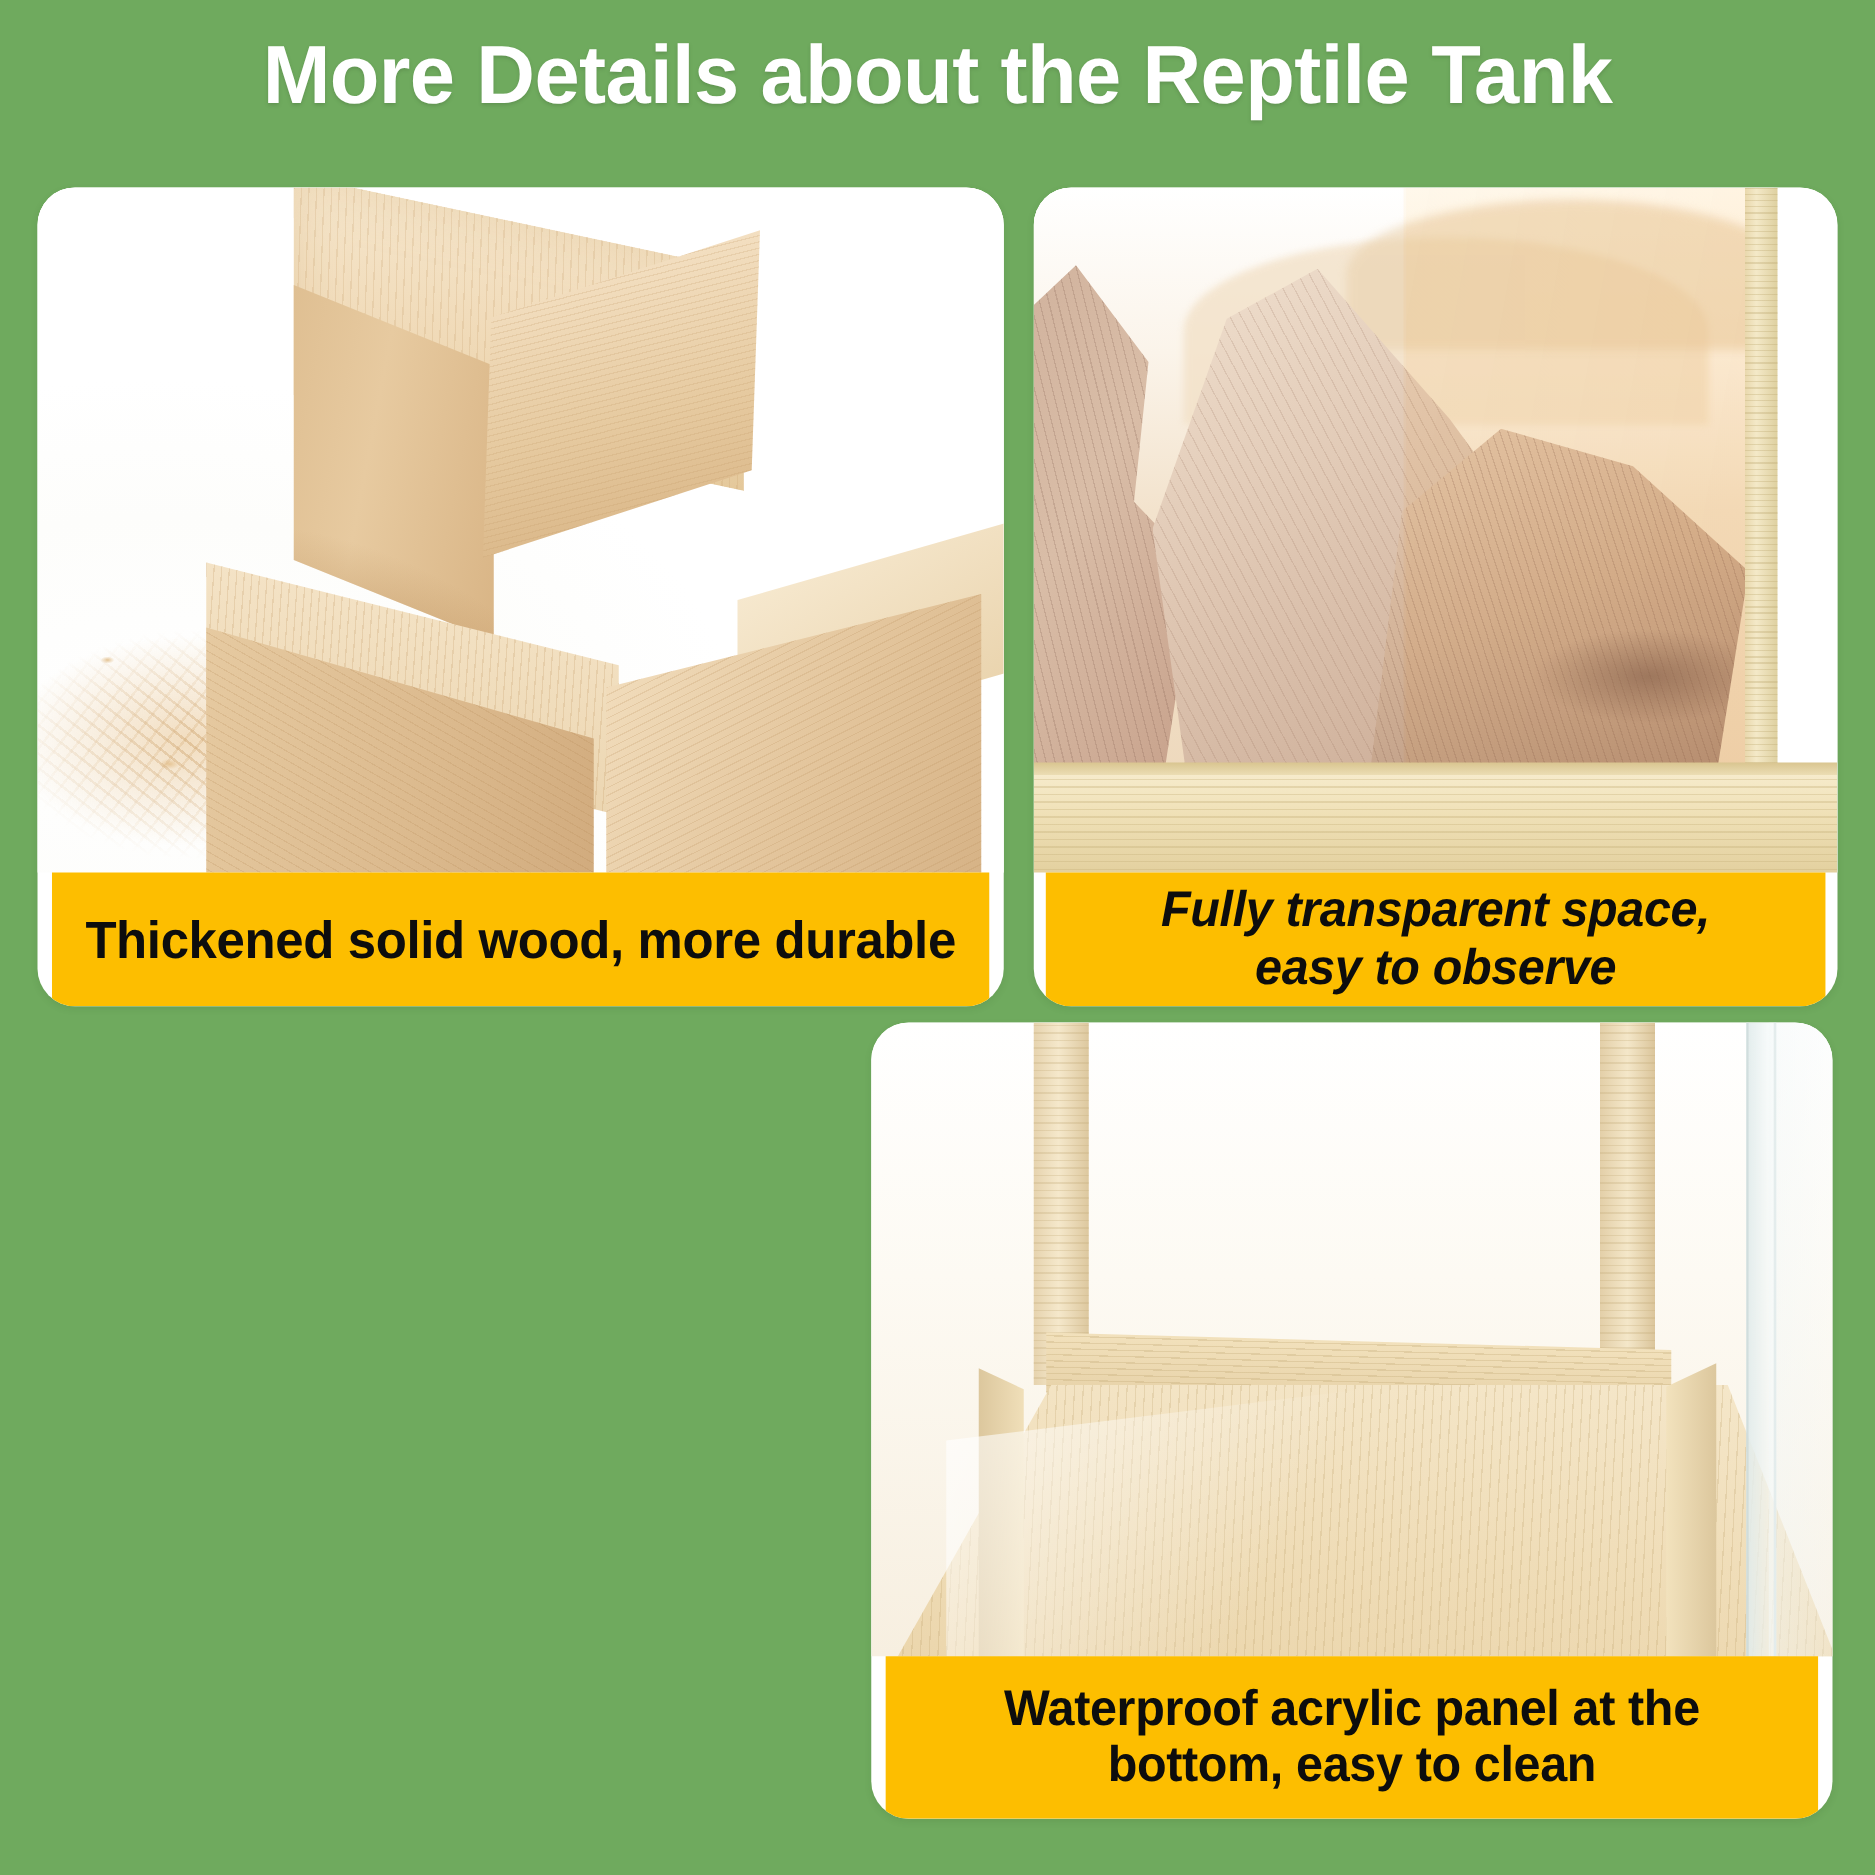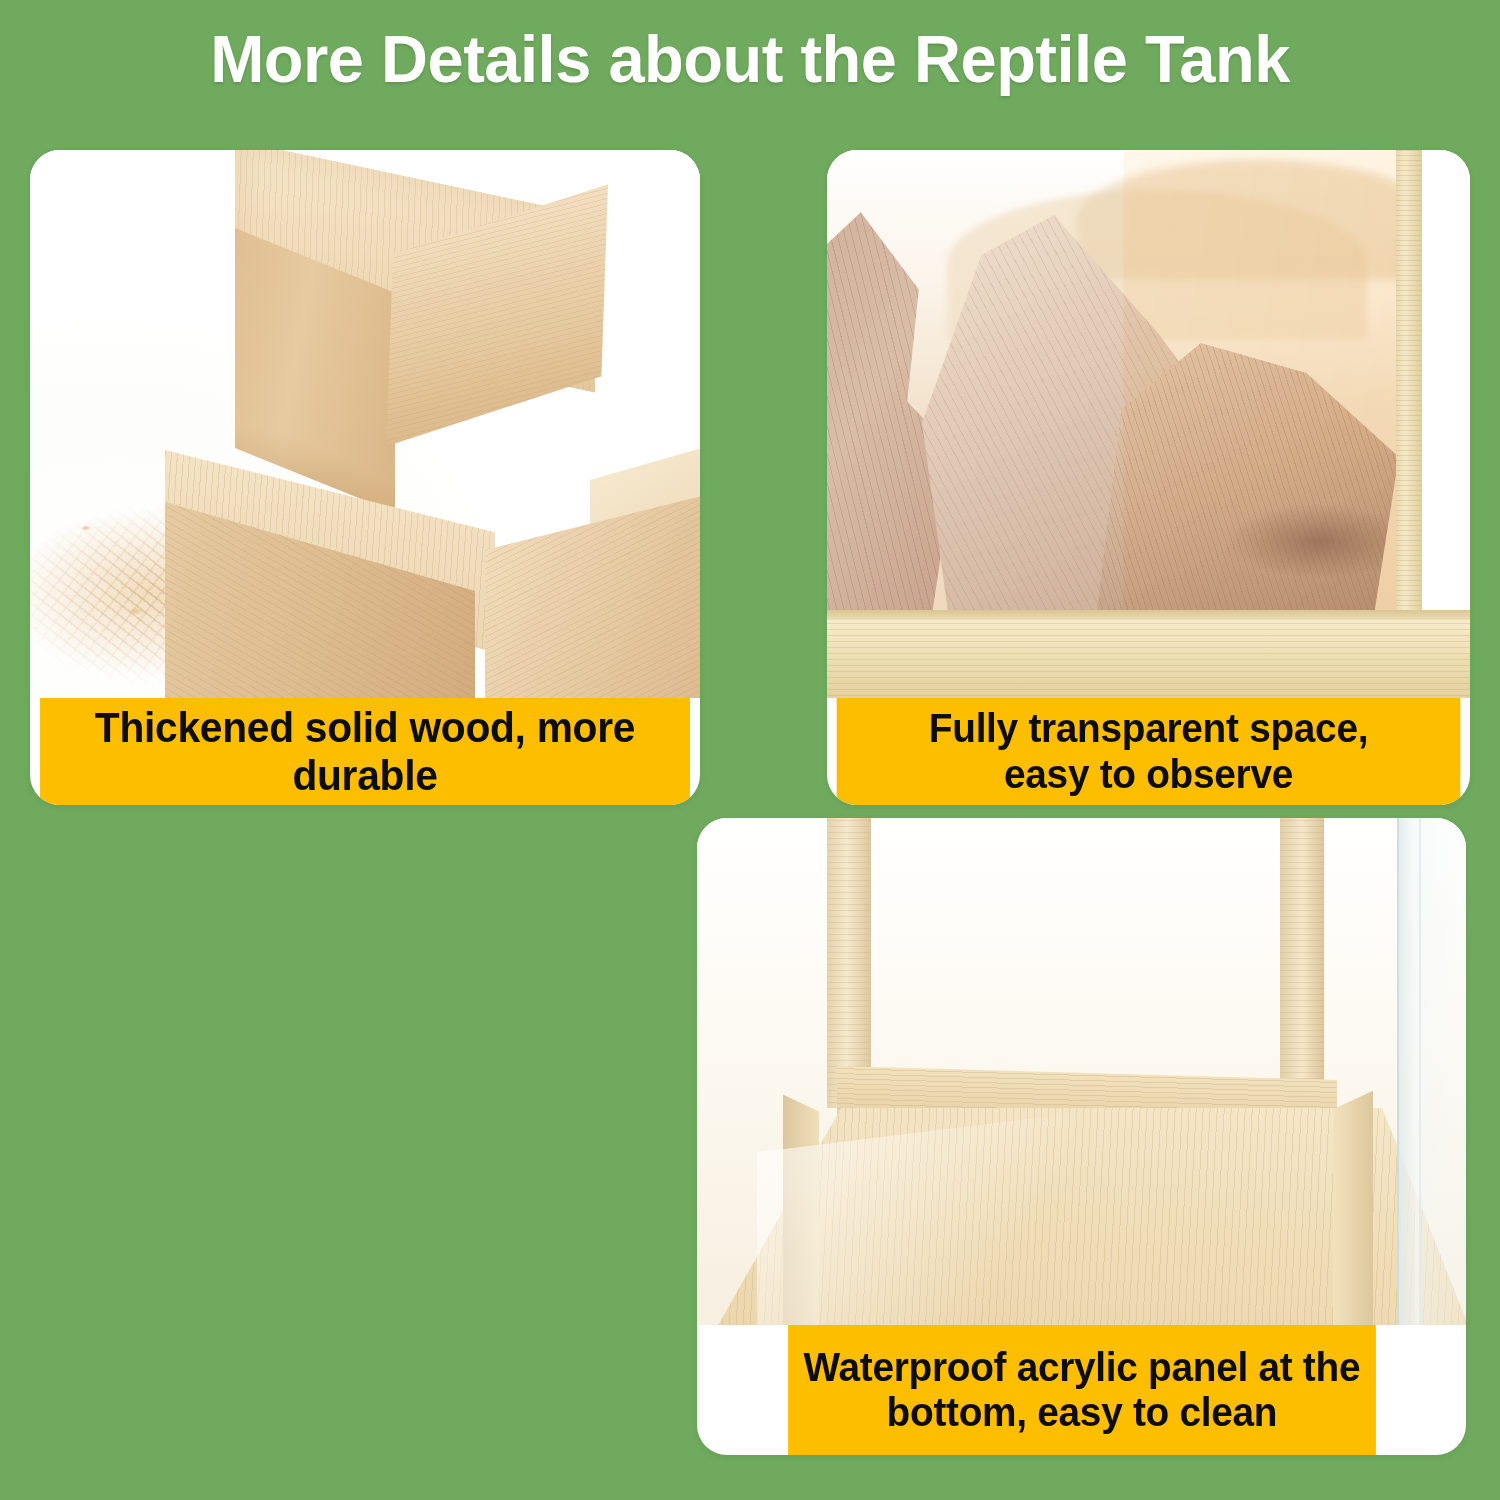"Thickened solid wood, more durable" .card.c1 { width: 670px -> 773px }
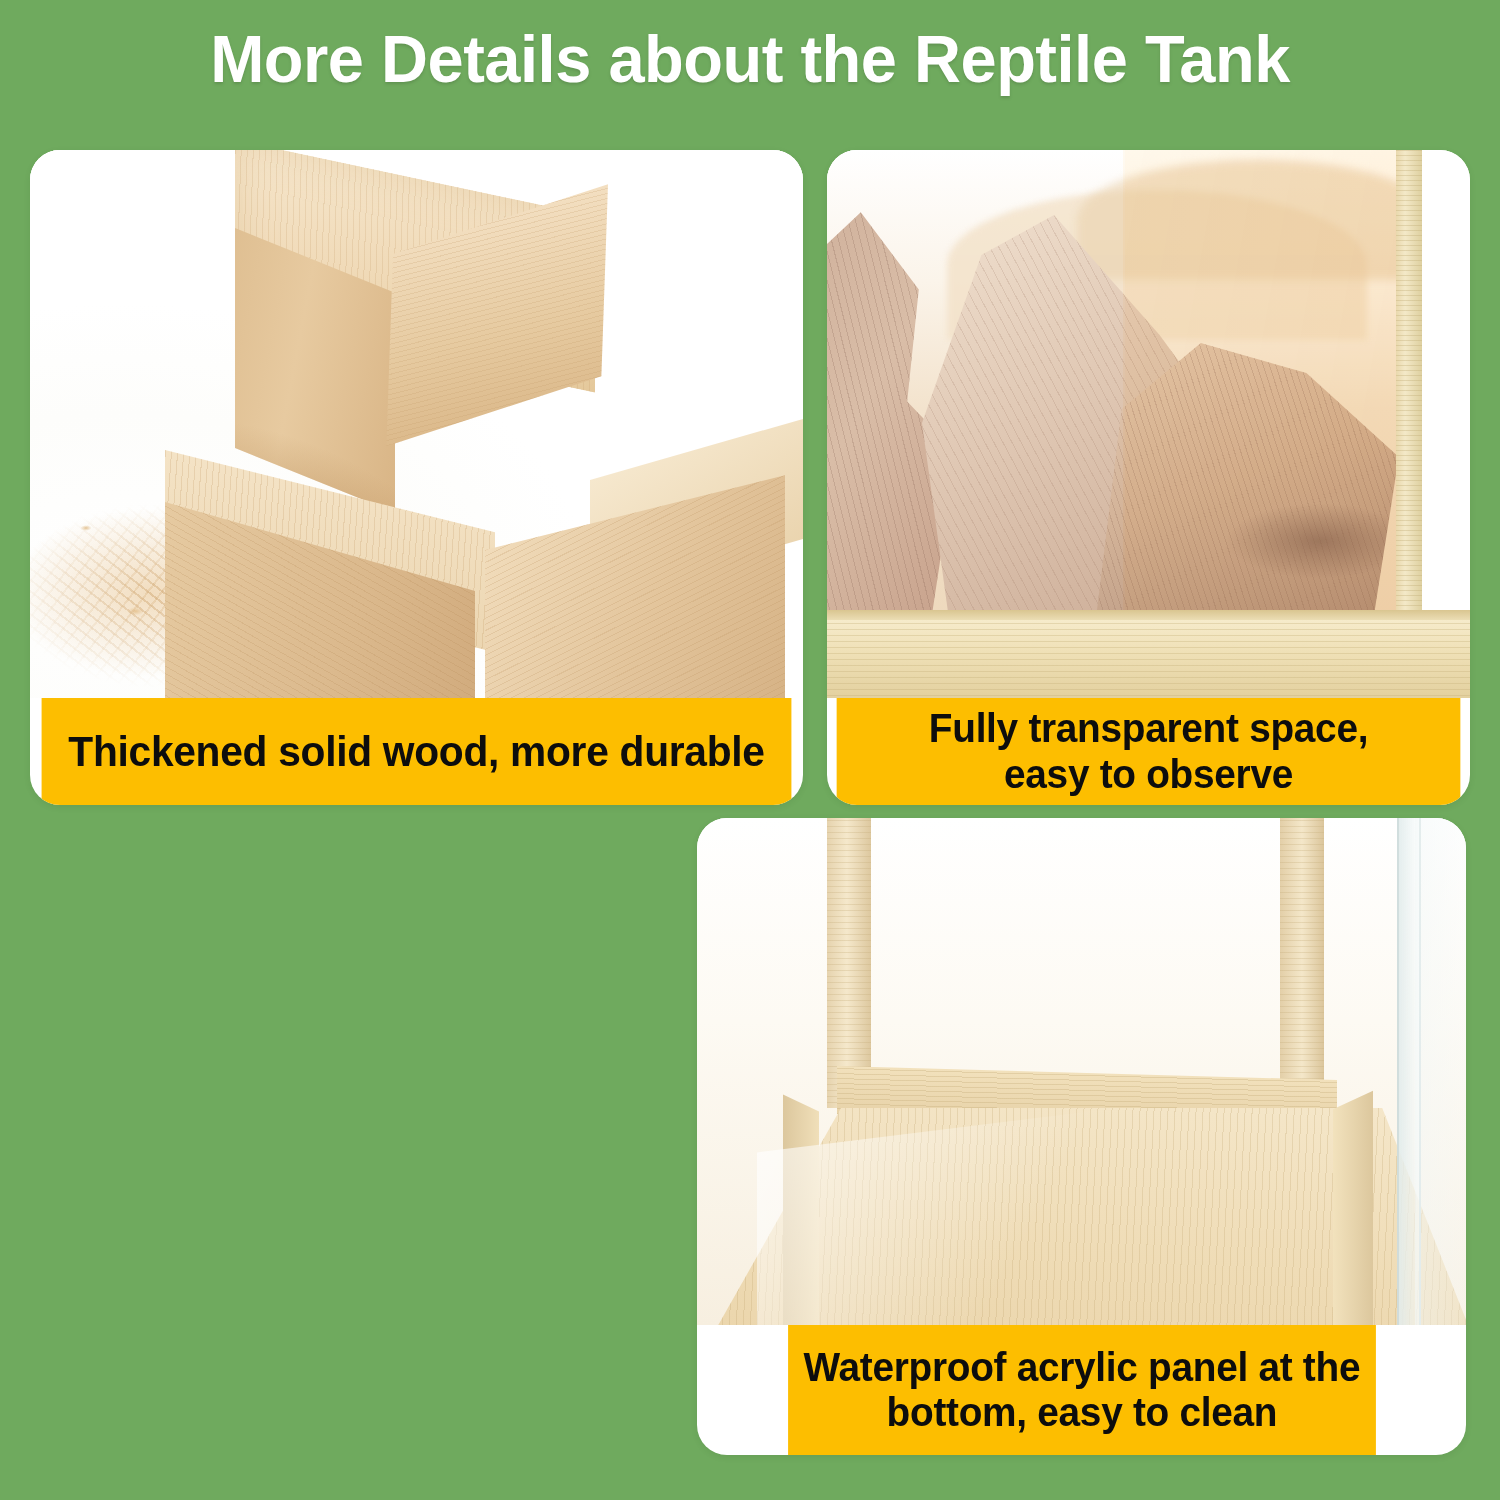"Fully transparent space," .card.c2 { font-style: none -> italic }
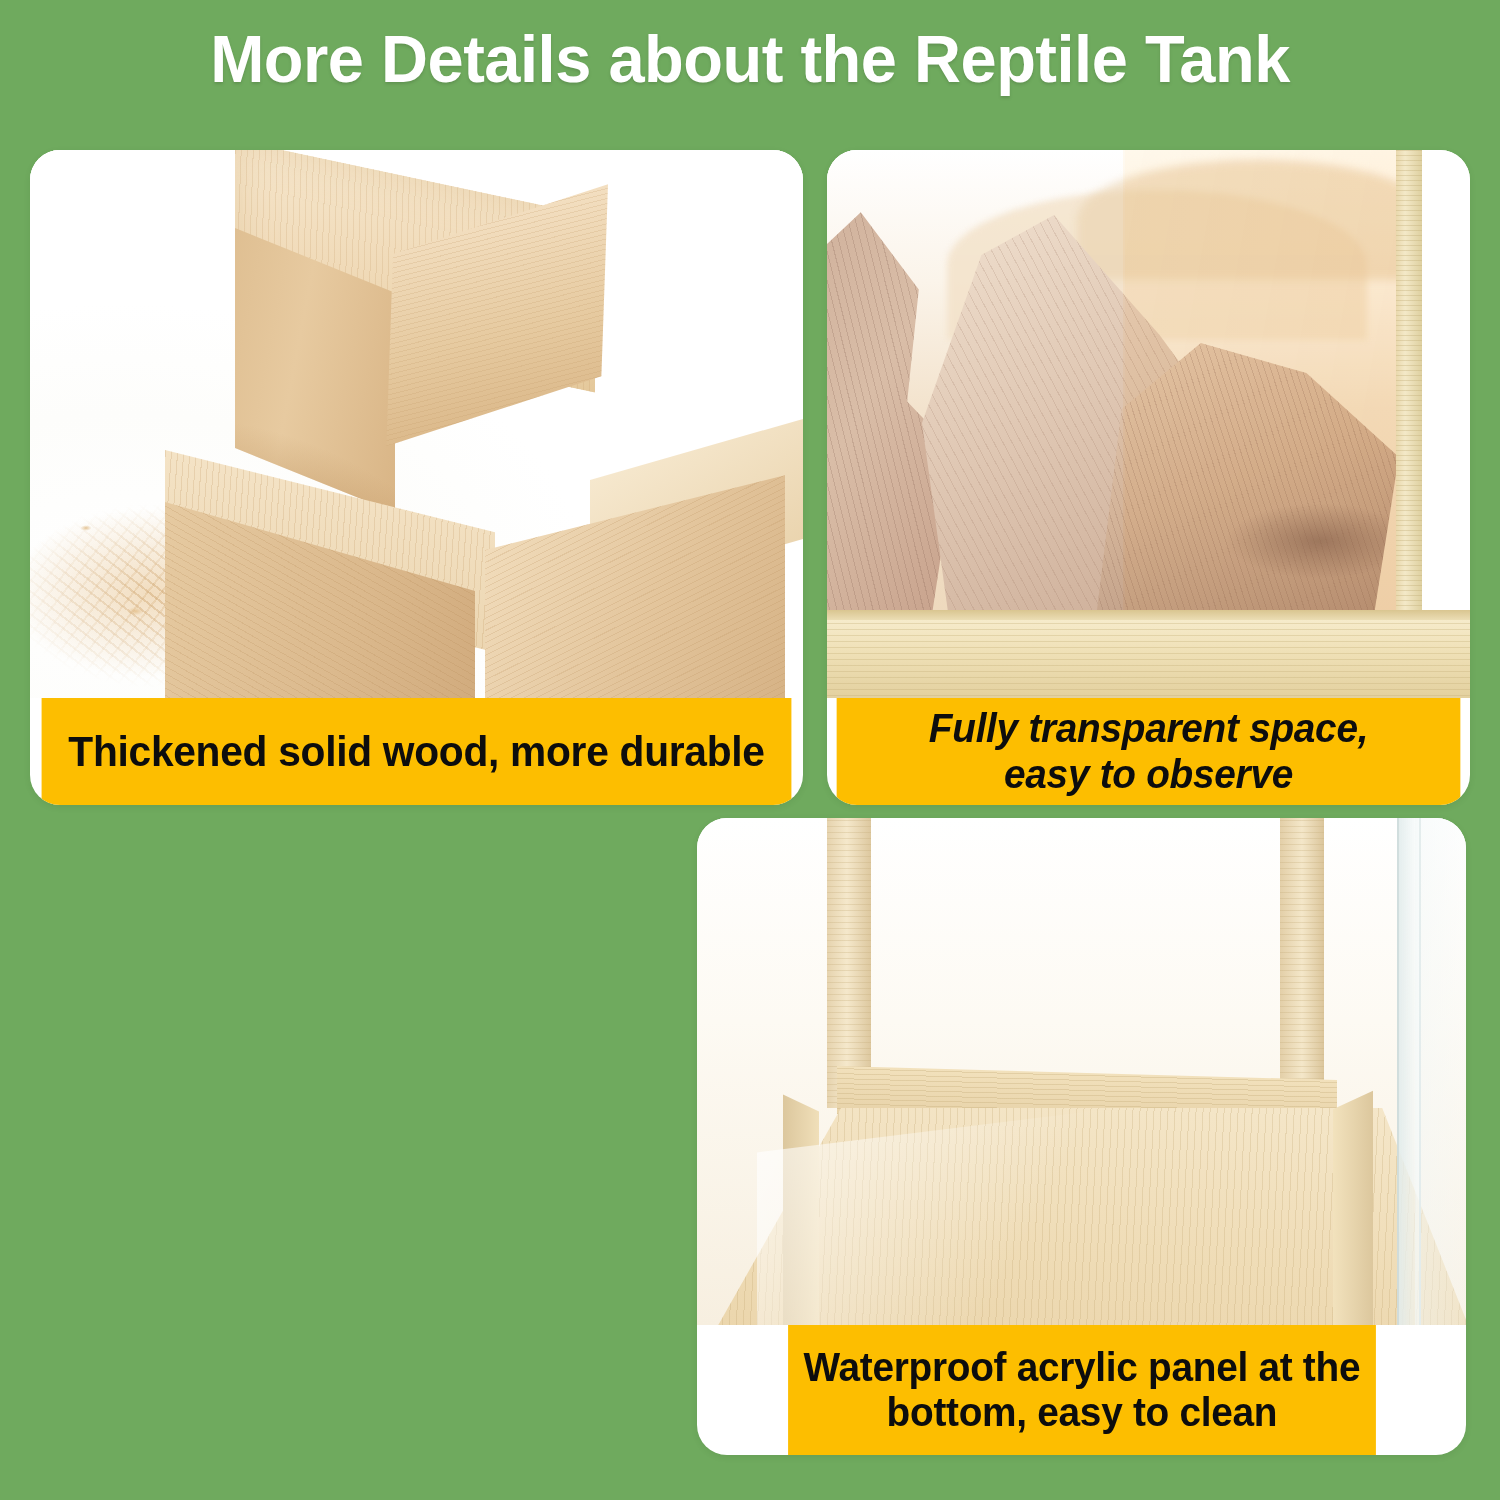"Waterproof acrylic panel at the" .card.c4 { align-items: center -> none }
